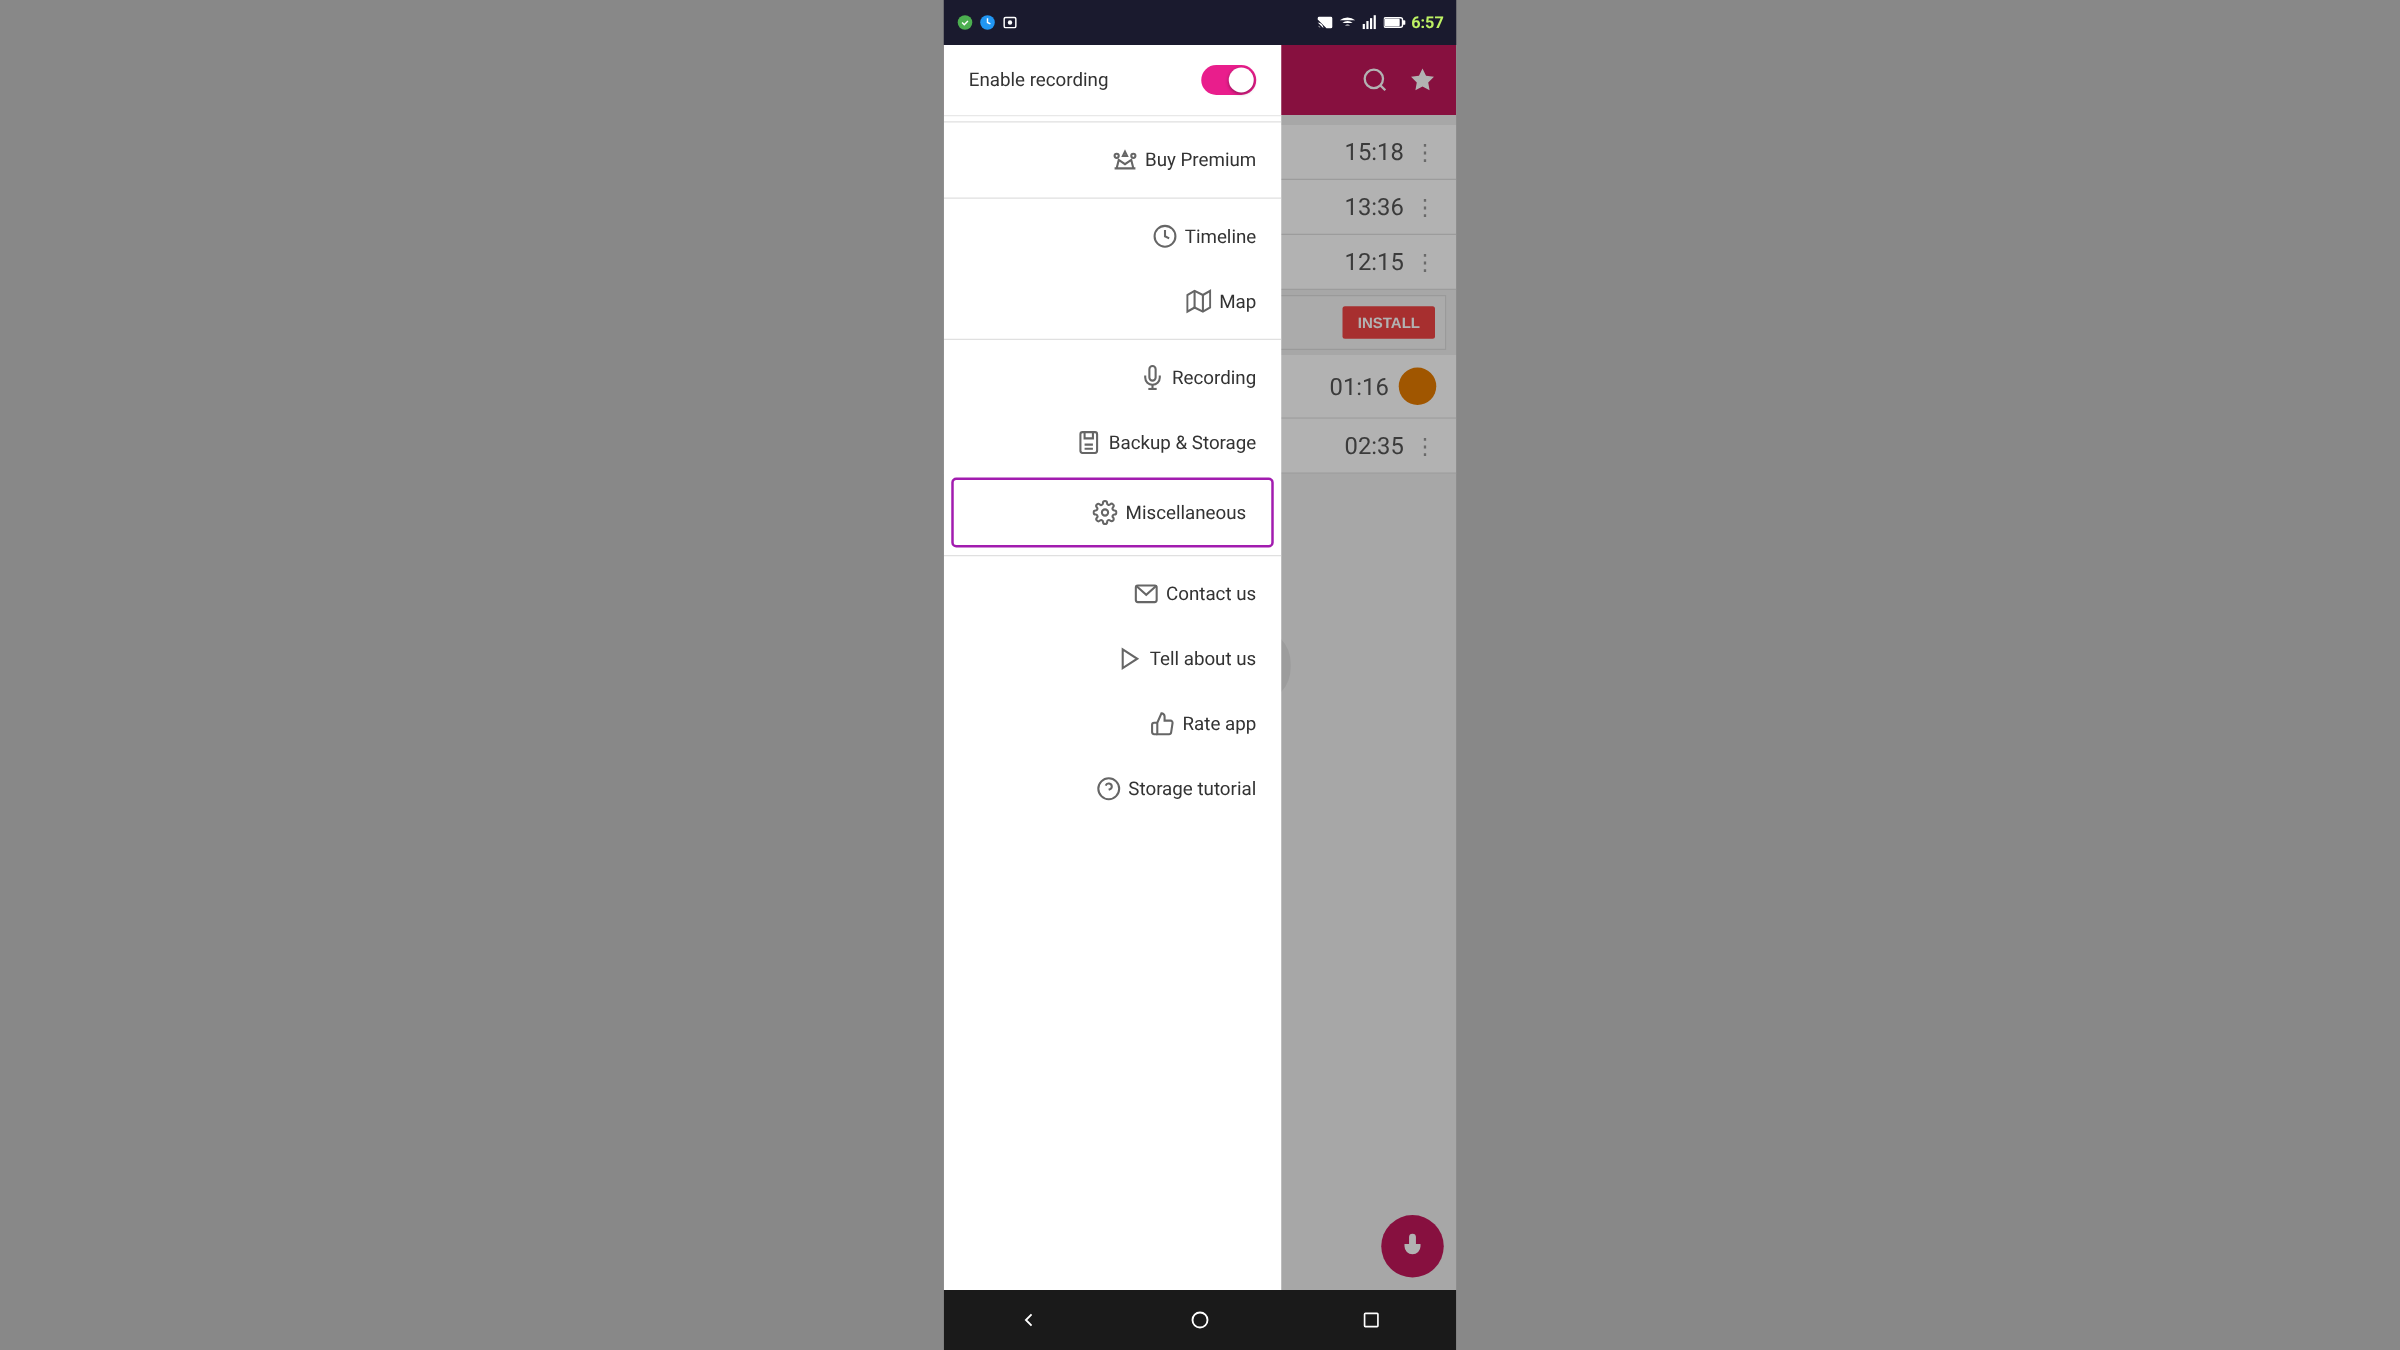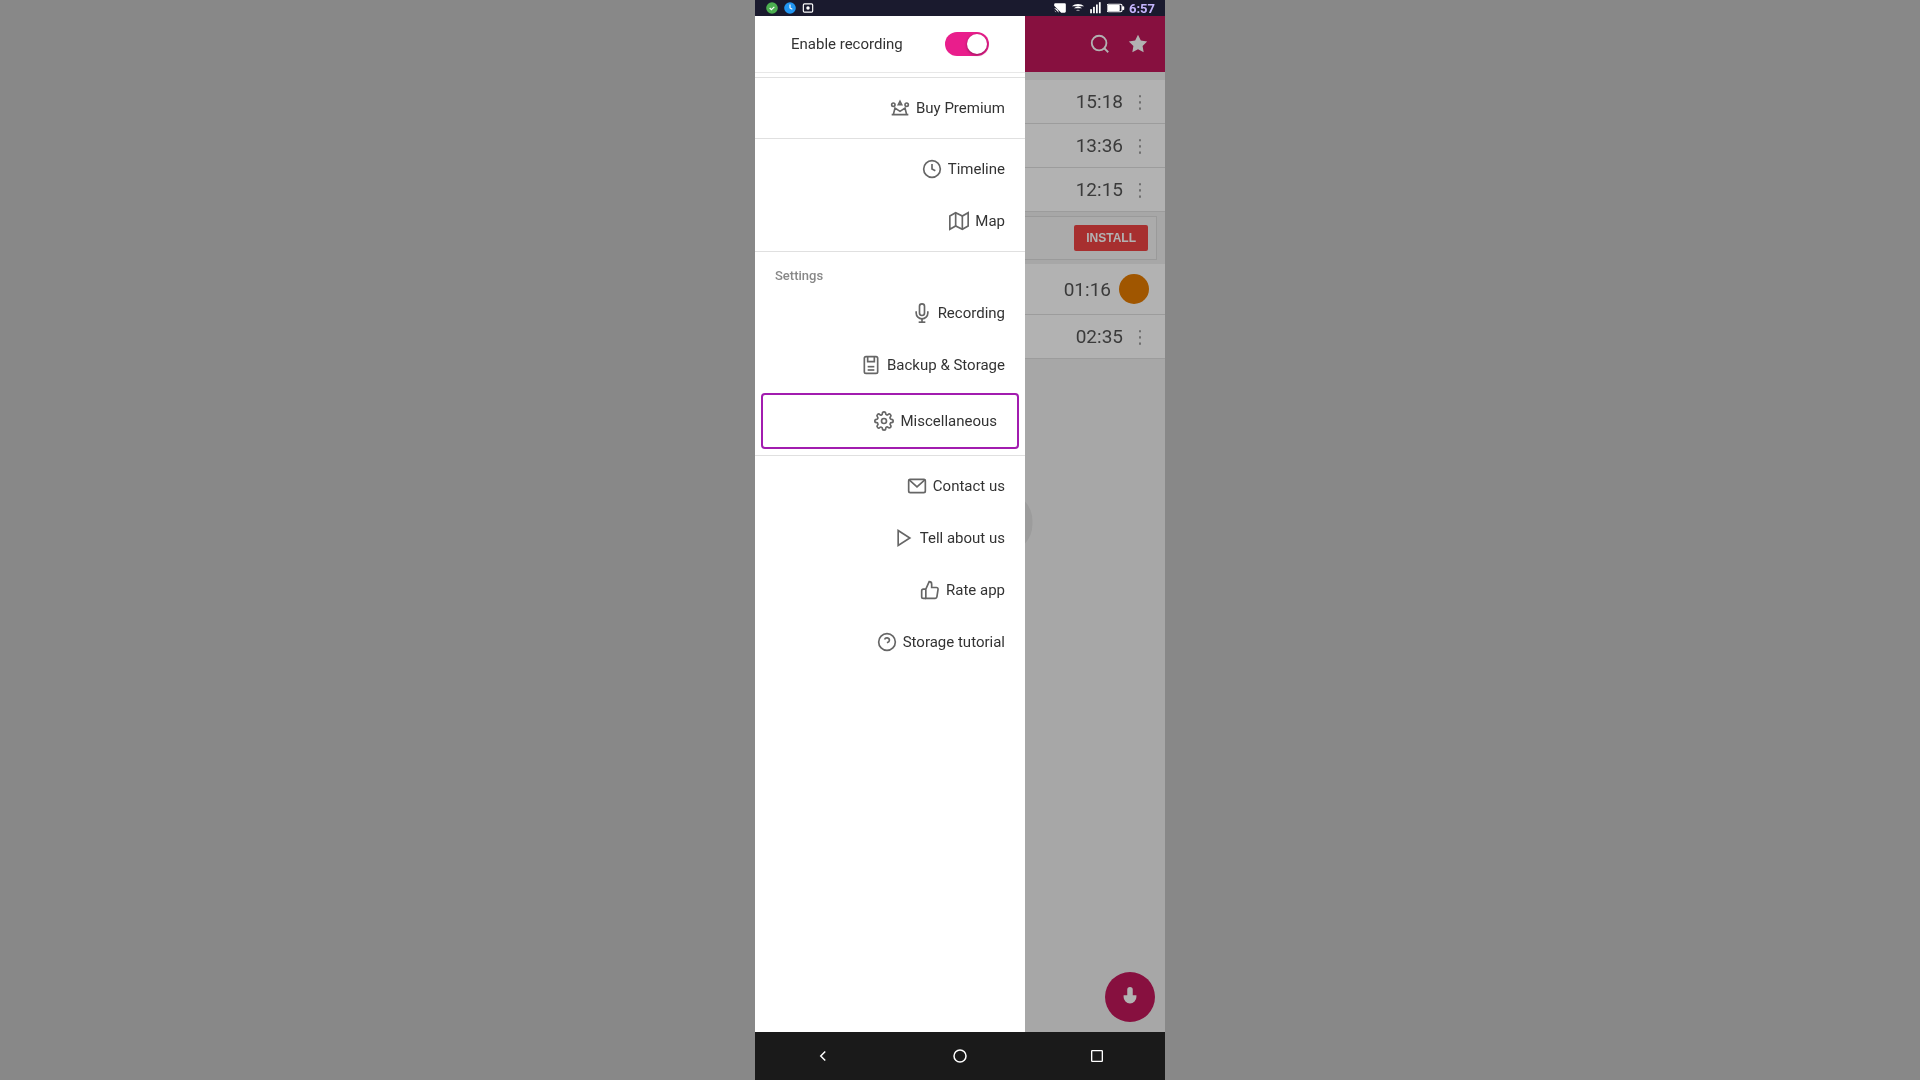"6:57" .status-bar { color: #c4b5fd -> #bef264; height: 16px -> 36px }
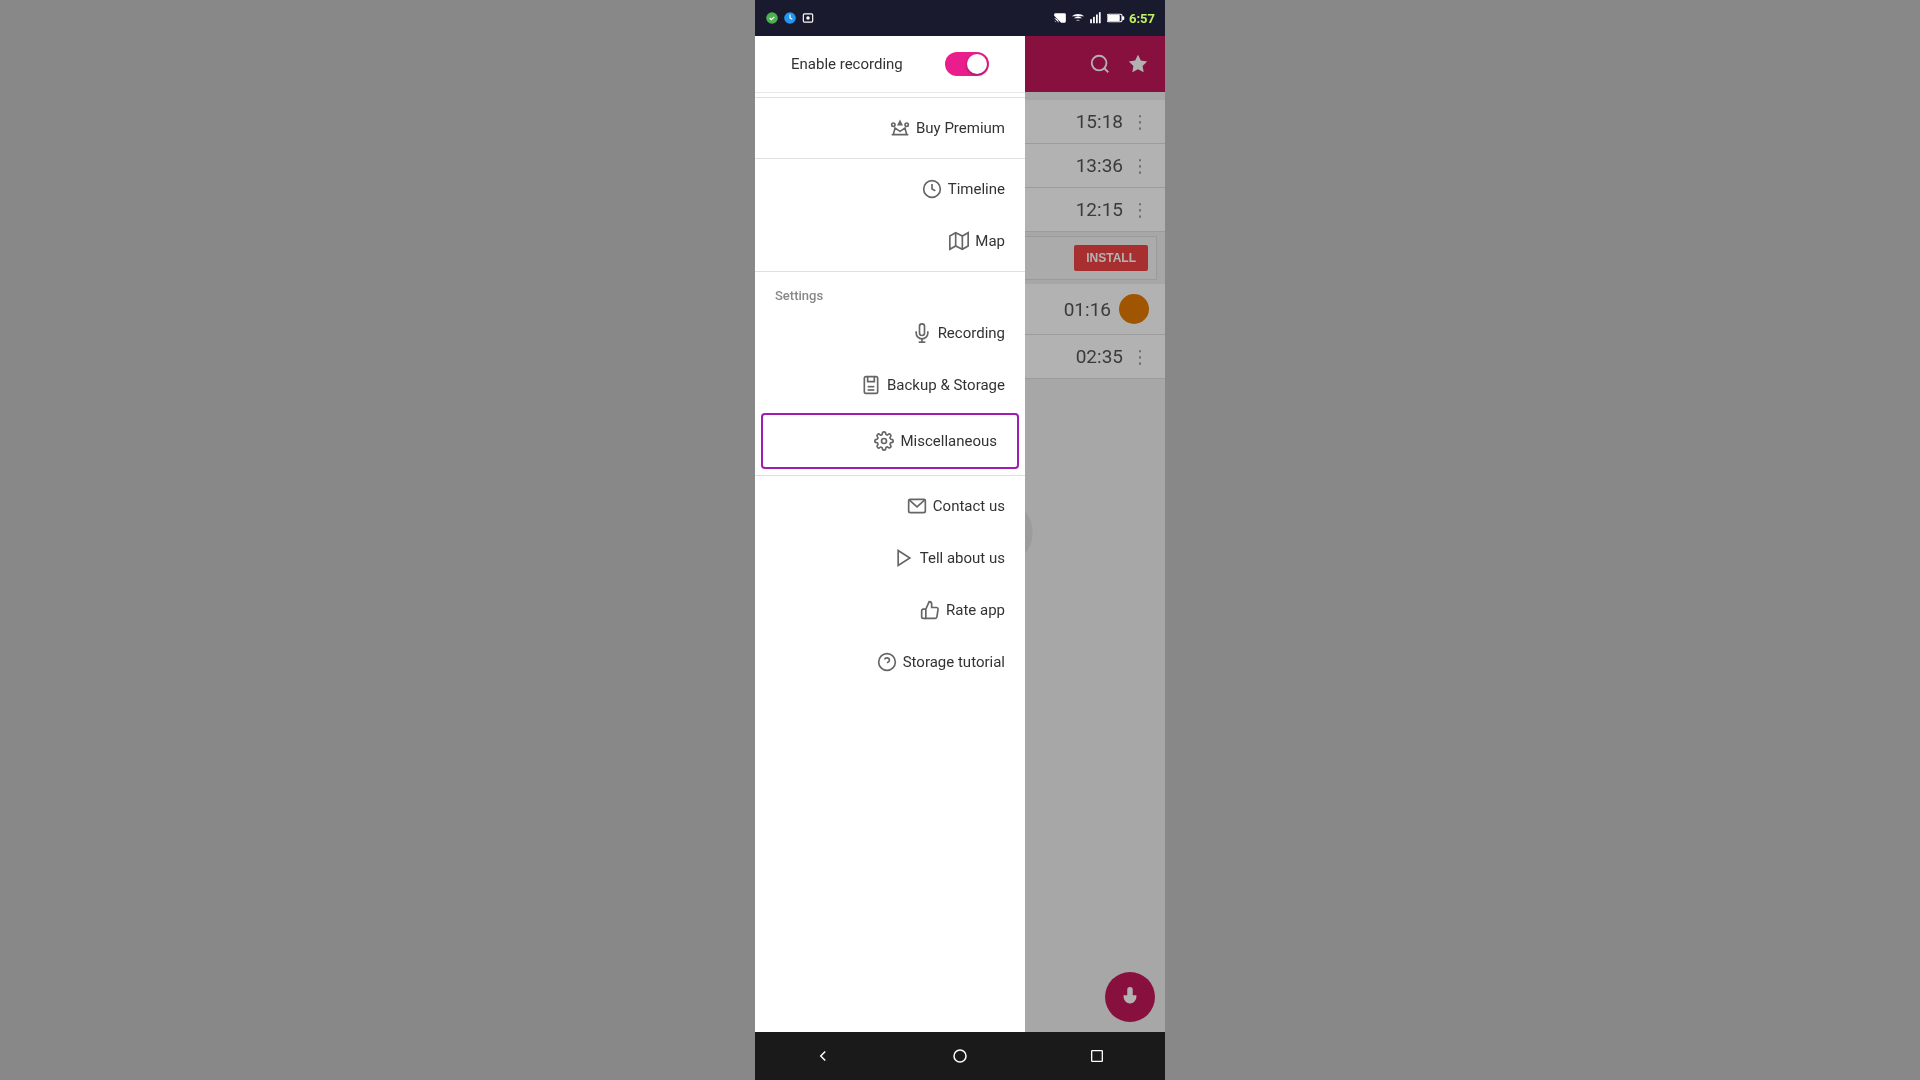"Enable recording" .enable-recording-row { padding: 16px 36px -> 16px 20px }
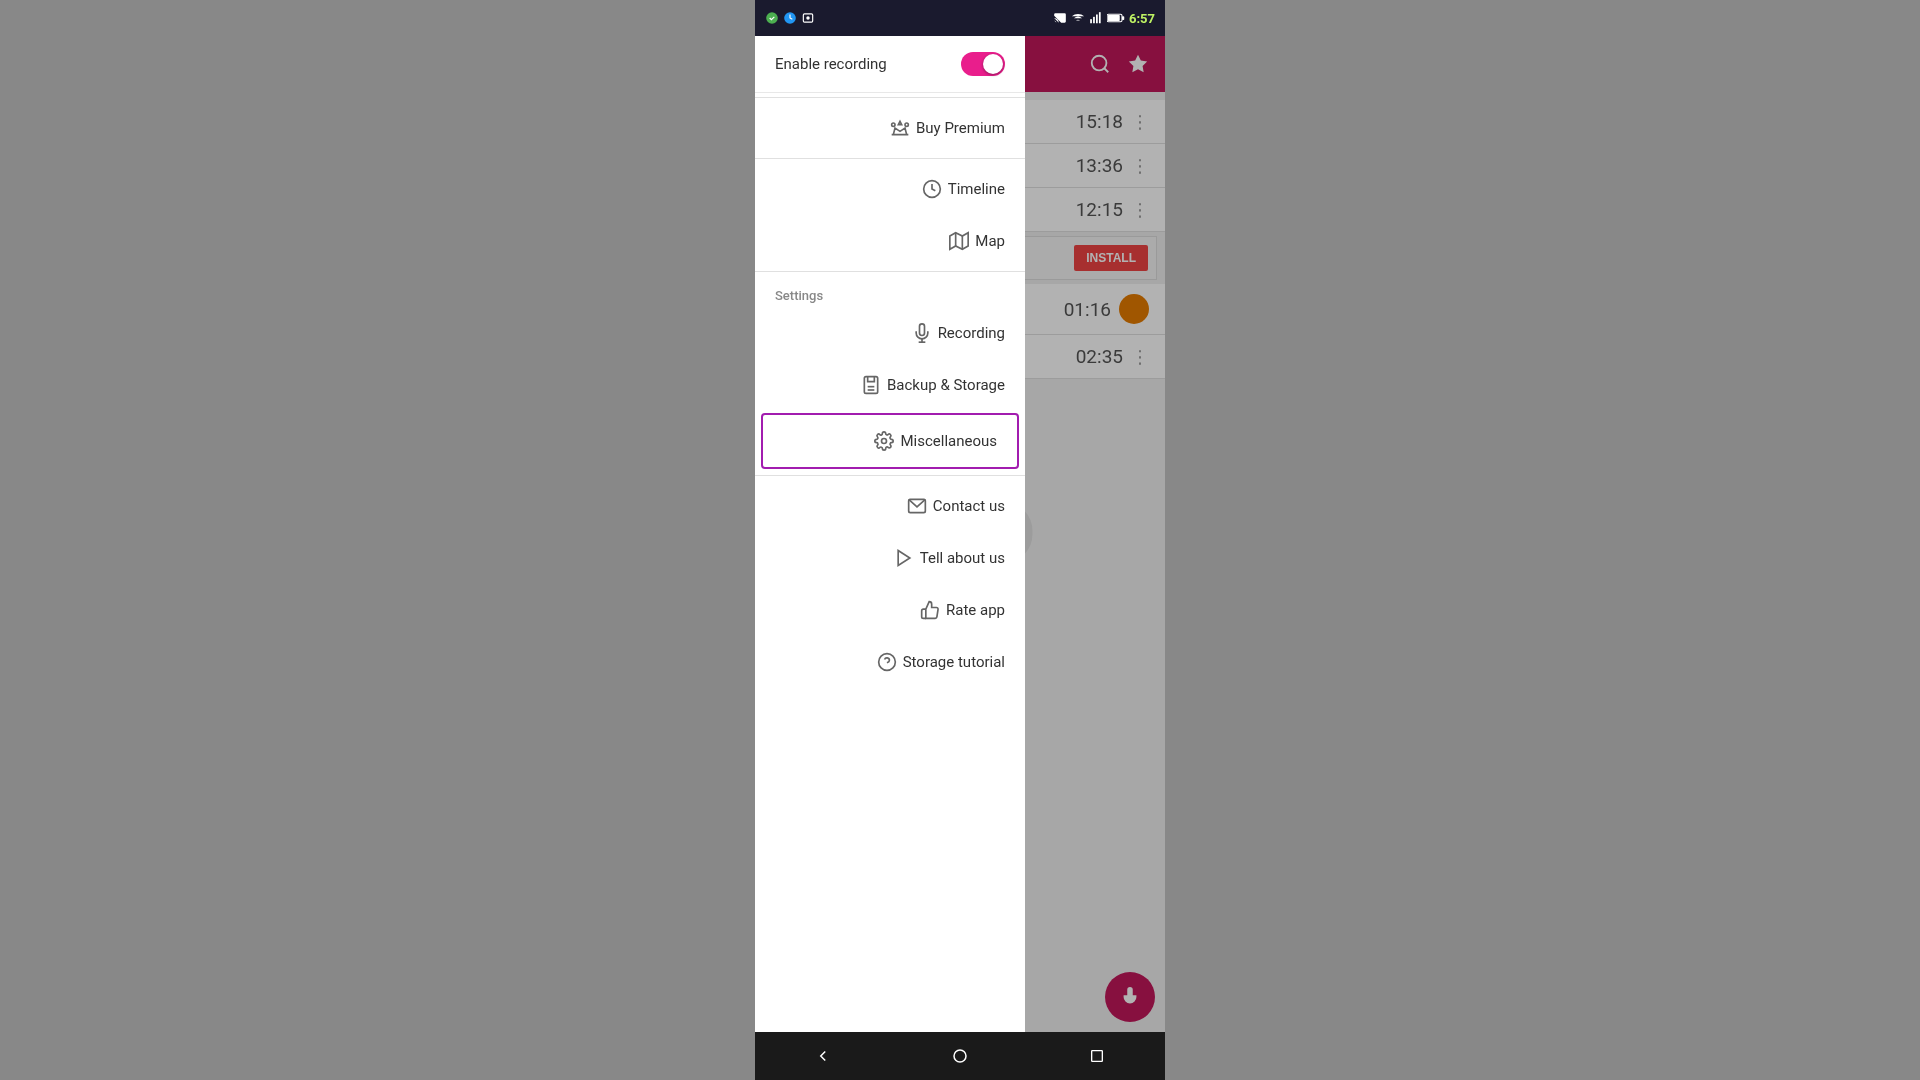"Settings" div.settings-section-header { html: <div>Settings</div> -> none }
